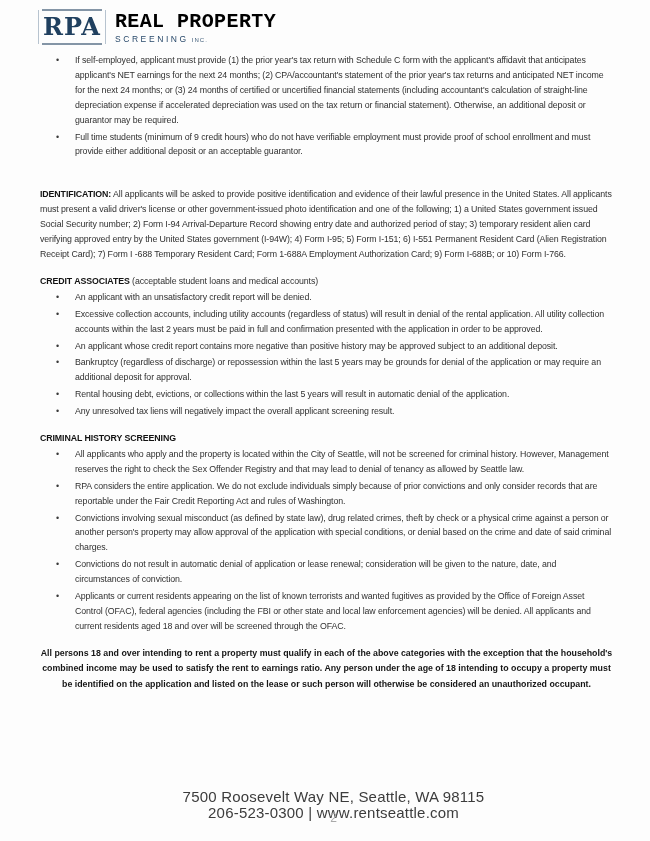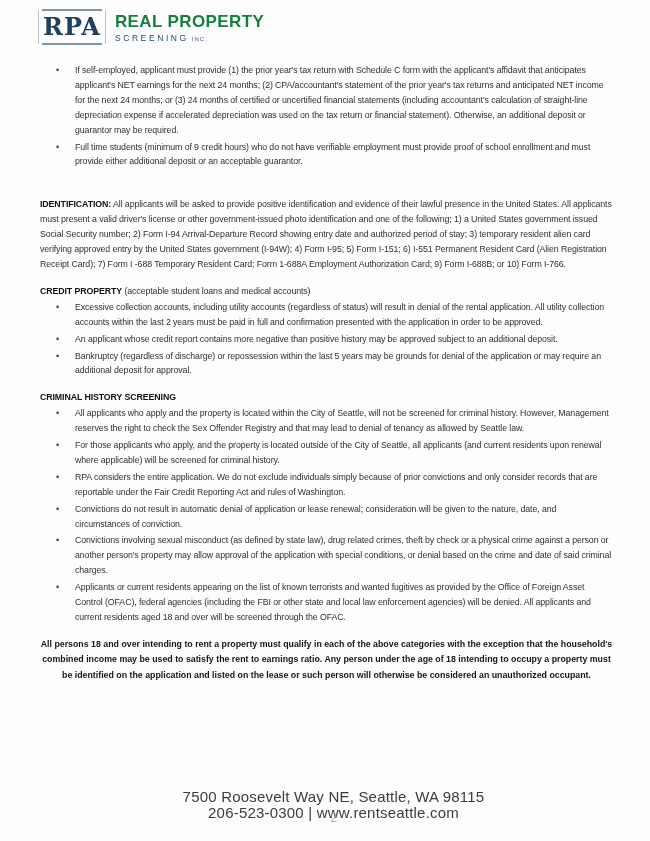"REAL PROPERTY" .logo-text .title { color: #15803d -> #000000; font-family: none -> Liberation Mono, monospace; font-size: 17px -> 20px }
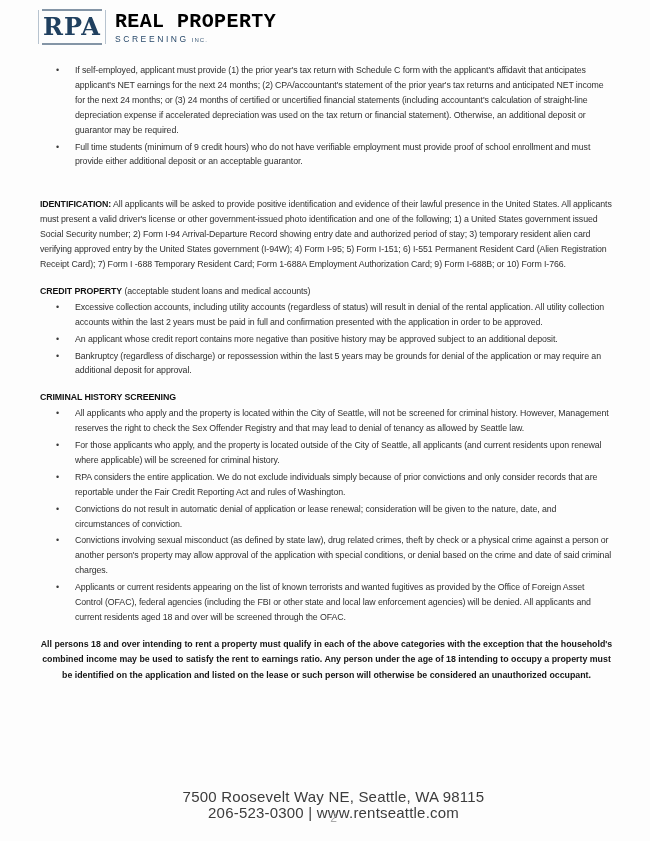"If self-employed, applicant must provide" .content { top: 63px -> 53px }
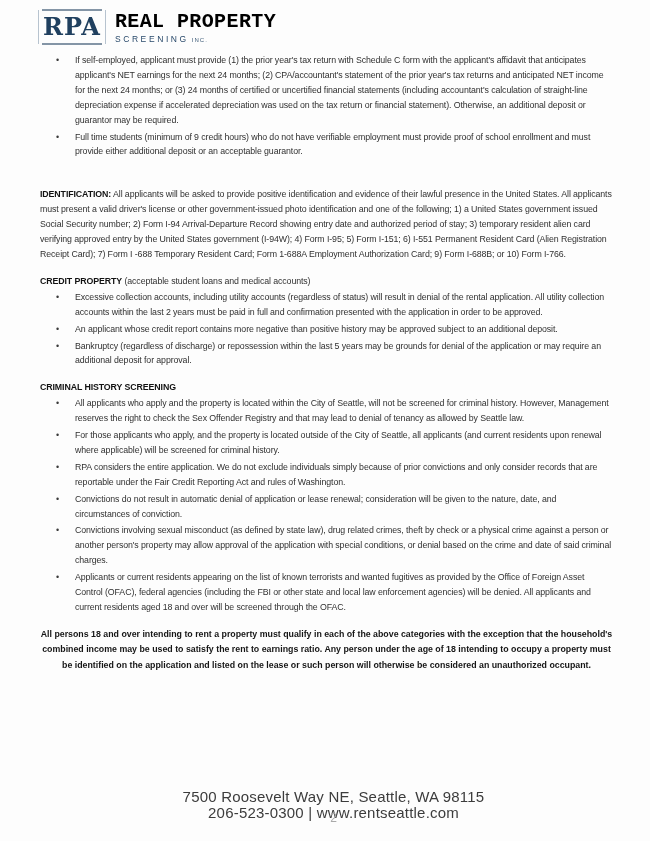"CREDIT PROPERTY" b { text: PROPERTY -> ASSOCIATES }
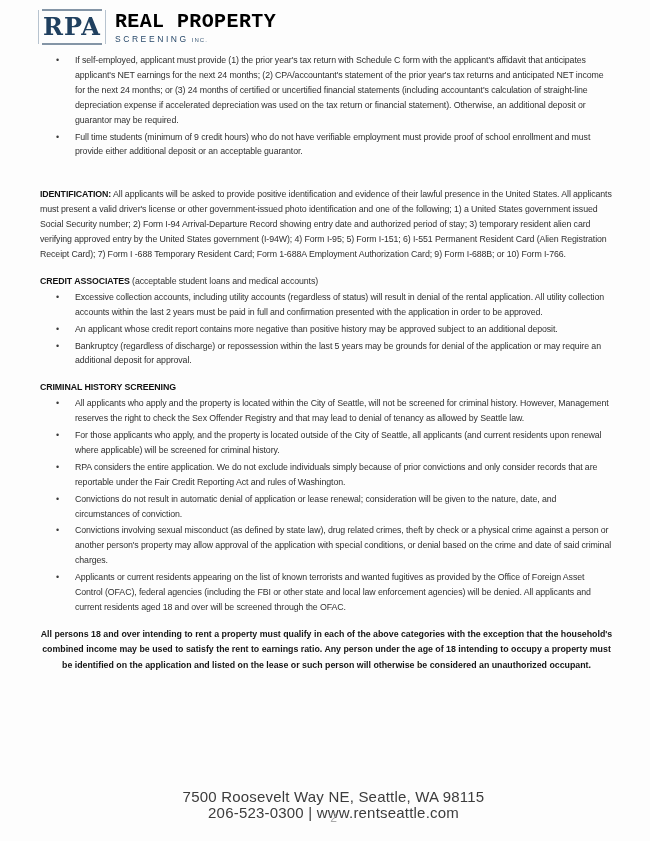"An applicant with an unsatisfactory" li { html: none -> <li>An applicant with an unsatisfactory credit report will be denied.</li> }
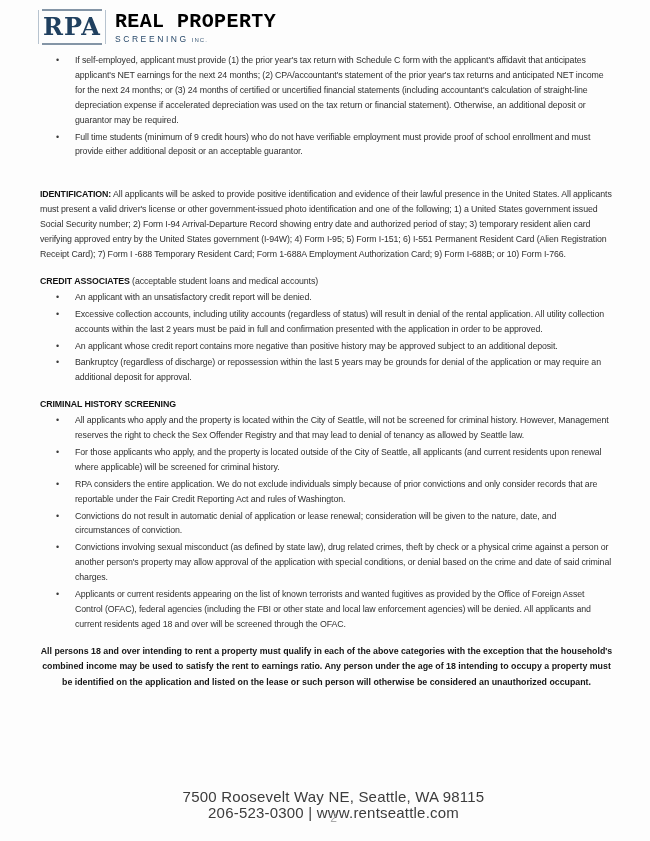"Rental housing debt, evictions, or" li { html: none -> <li>Rental housing debt, evictions, or collections within the last 5 years will result in automatic denial of the application.</li> }
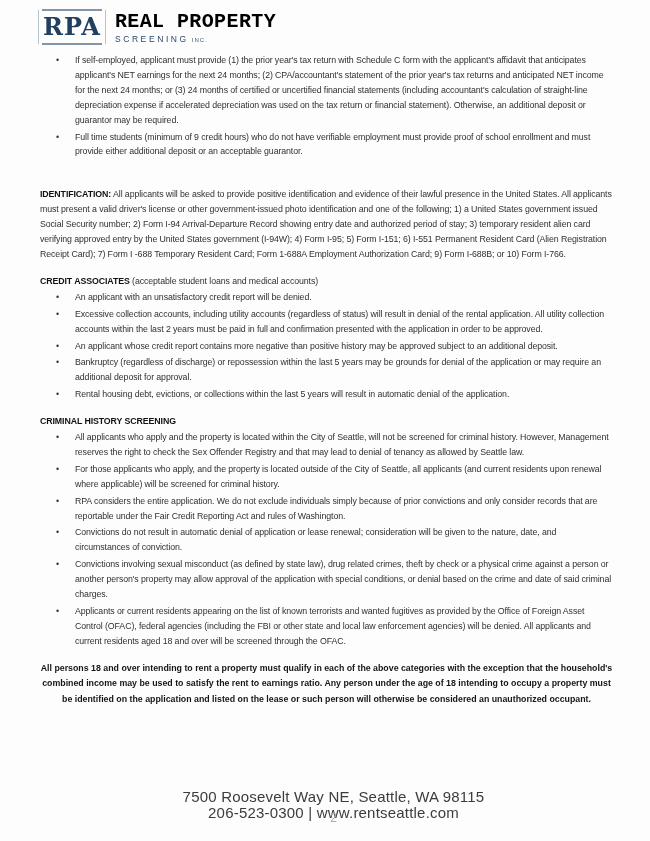"Any unresolved tax liens will" li { html: none -> <li>Any unresolved tax liens will negatively impact the overall applicant screening result.</li> }
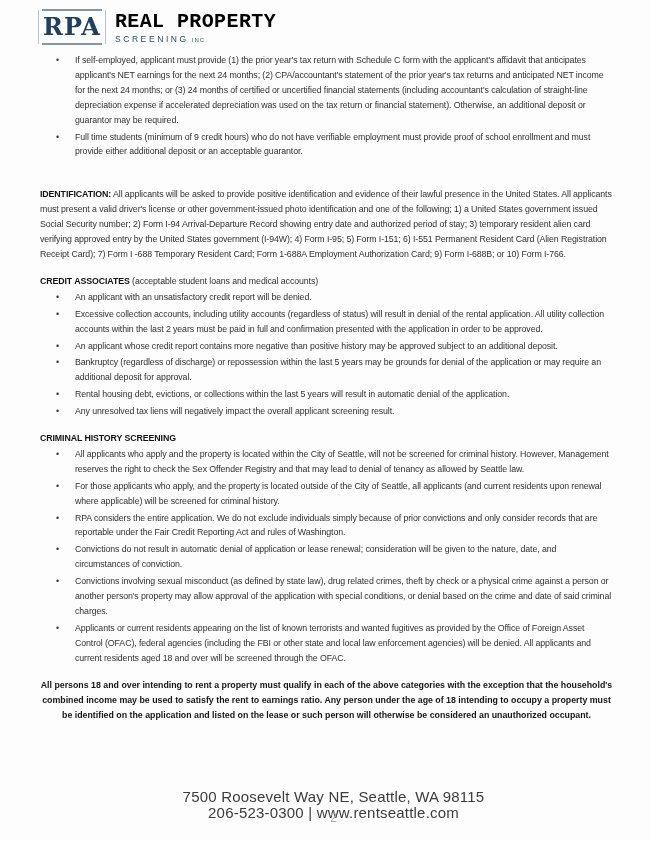"For those applicants who apply," li { html: <li>For those applicants who apply, and the property is located outside of the City of Seattle, all applicants (and current residents upon renewal where applicable) will be screened for criminal history.</li> -> none }
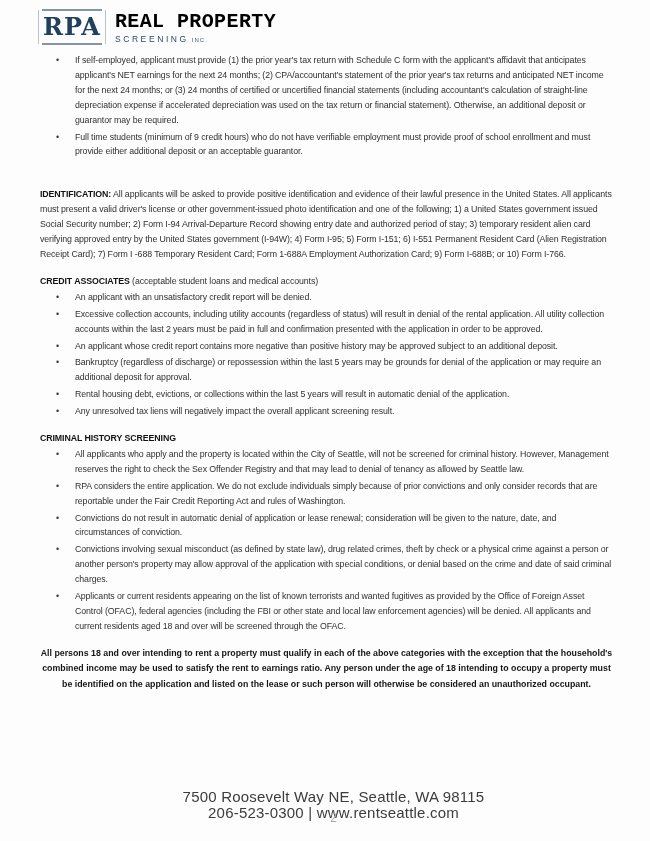"Convictions do not result in" li { order: before "Convictions involving sexual misconduct" -> after "Convictions involving sexual misconduct" }
